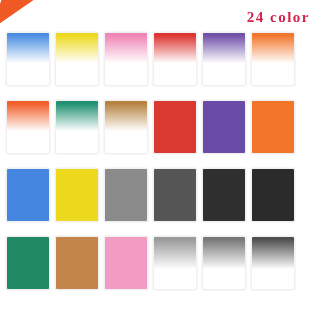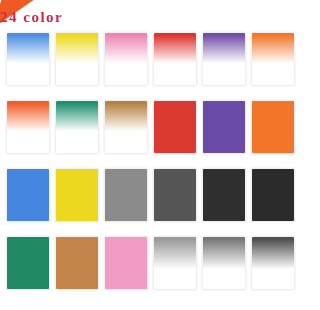"24 color" #title { text-align: left -> right }
